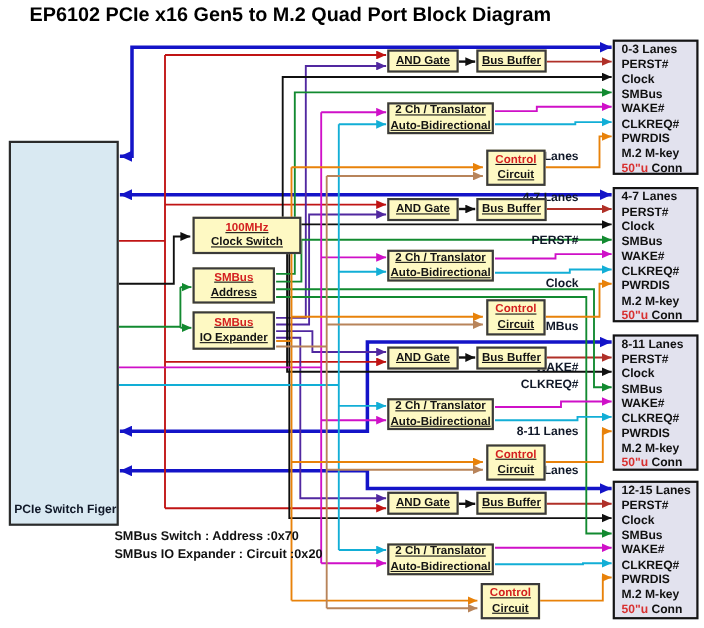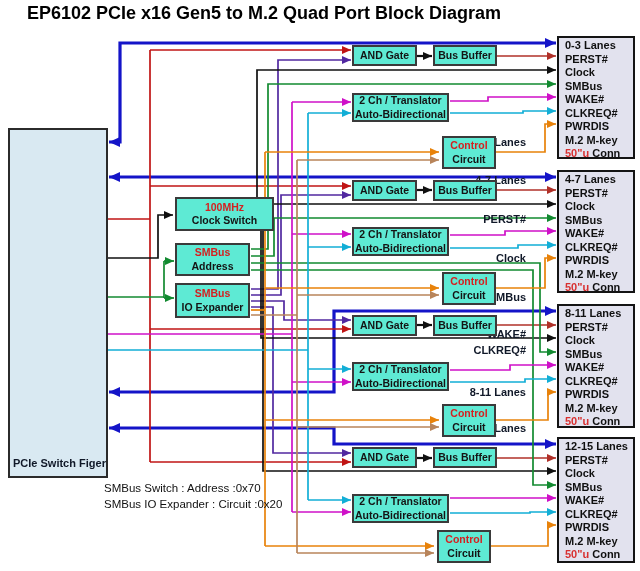"AND Gate" .box { background: #5eead4 -> #fef9c3; text-decoration: none -> underline }
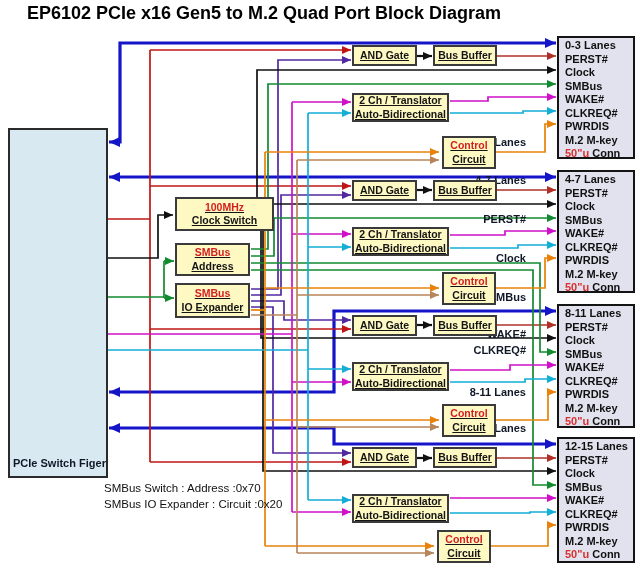"SMBus Switch : Address :0x70" .notes { font-weight: normal -> bold }
